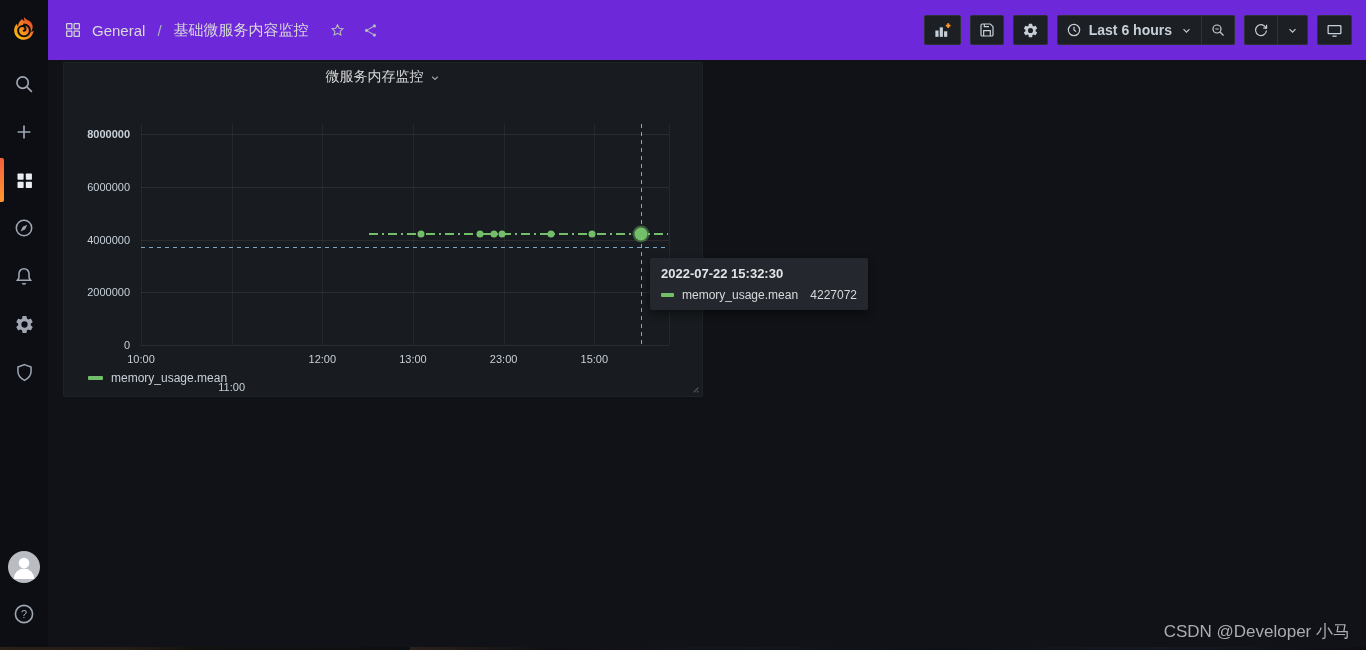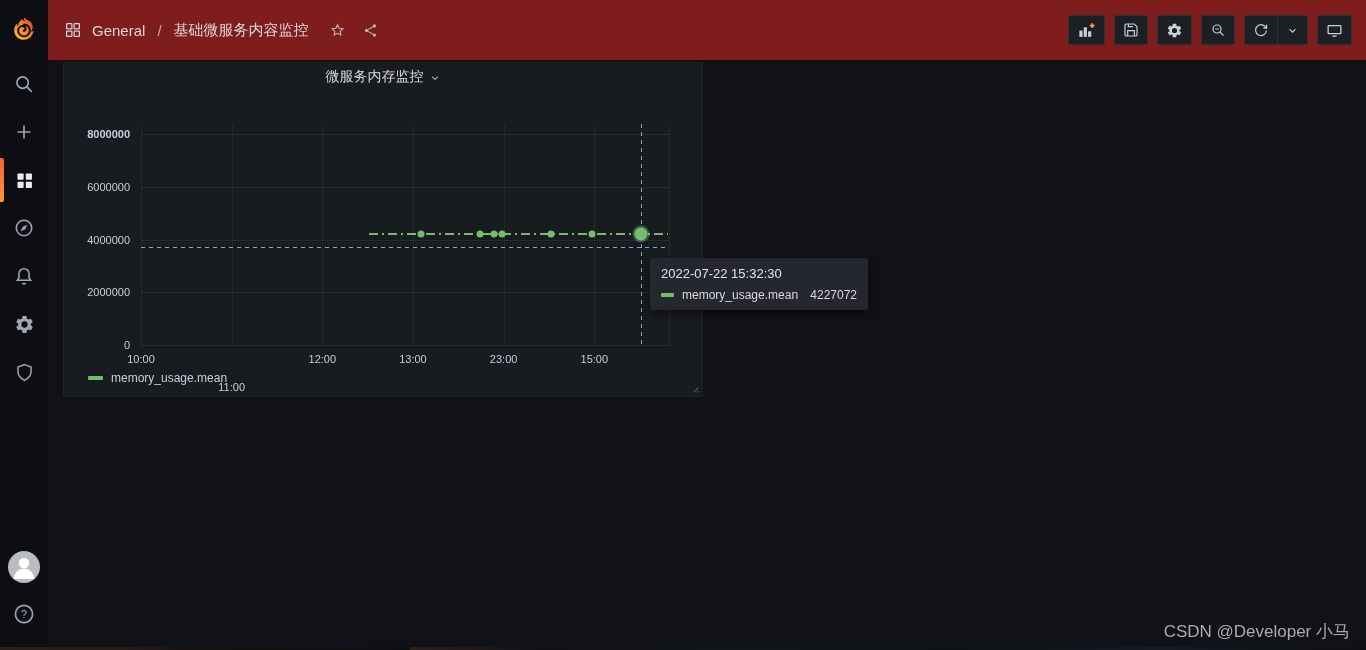"General" .header { background: #7f1d1d -> #6d28d9 }
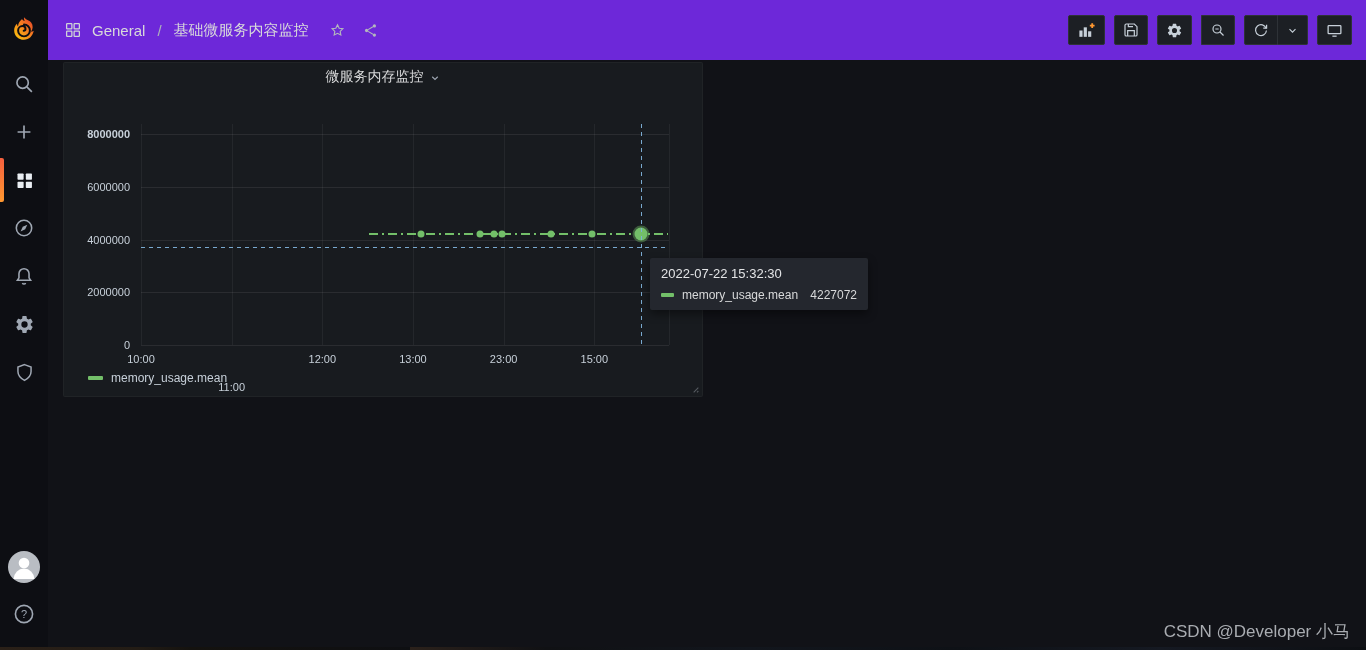"Last 6 hours" div.tb-seg { html: none -> <div> <svg> <circle></circle> <path></path> </svg> <span>Last 6 hours</span> <svg> <path></path> </svg> </div> }
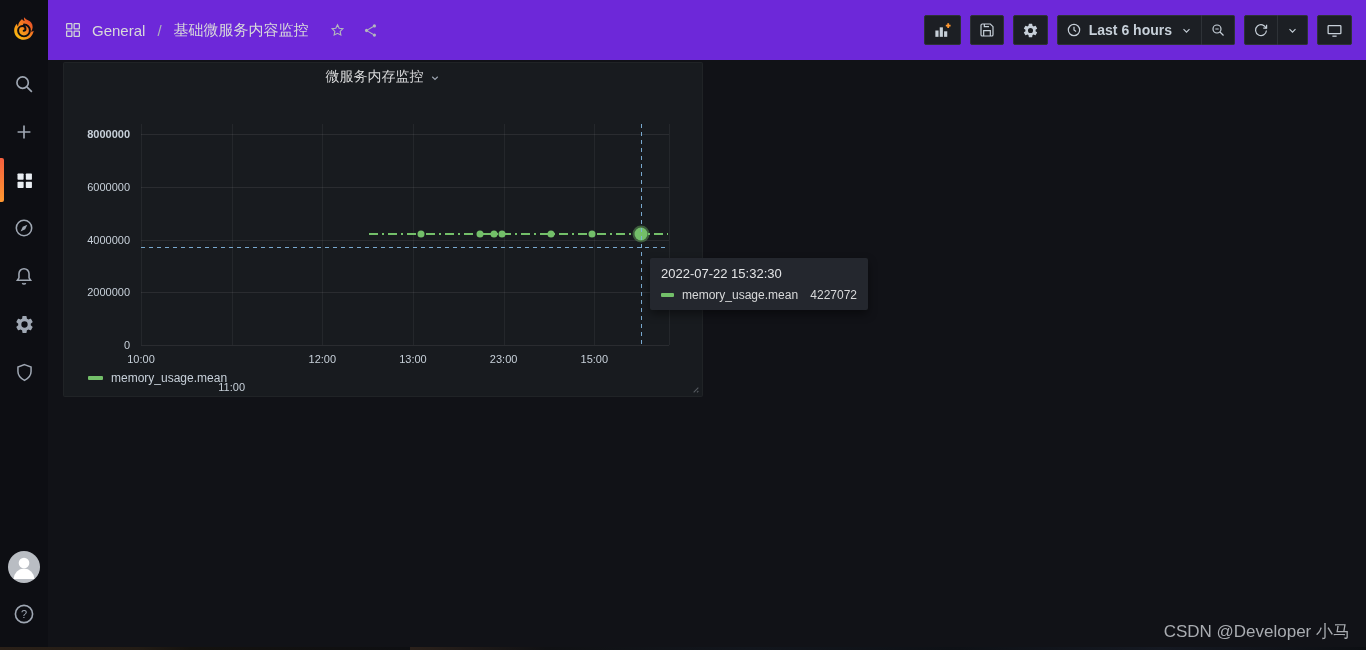"2022-07-22 15:32:30" .tooltip .t-title { font-weight: 400 -> 700 }
